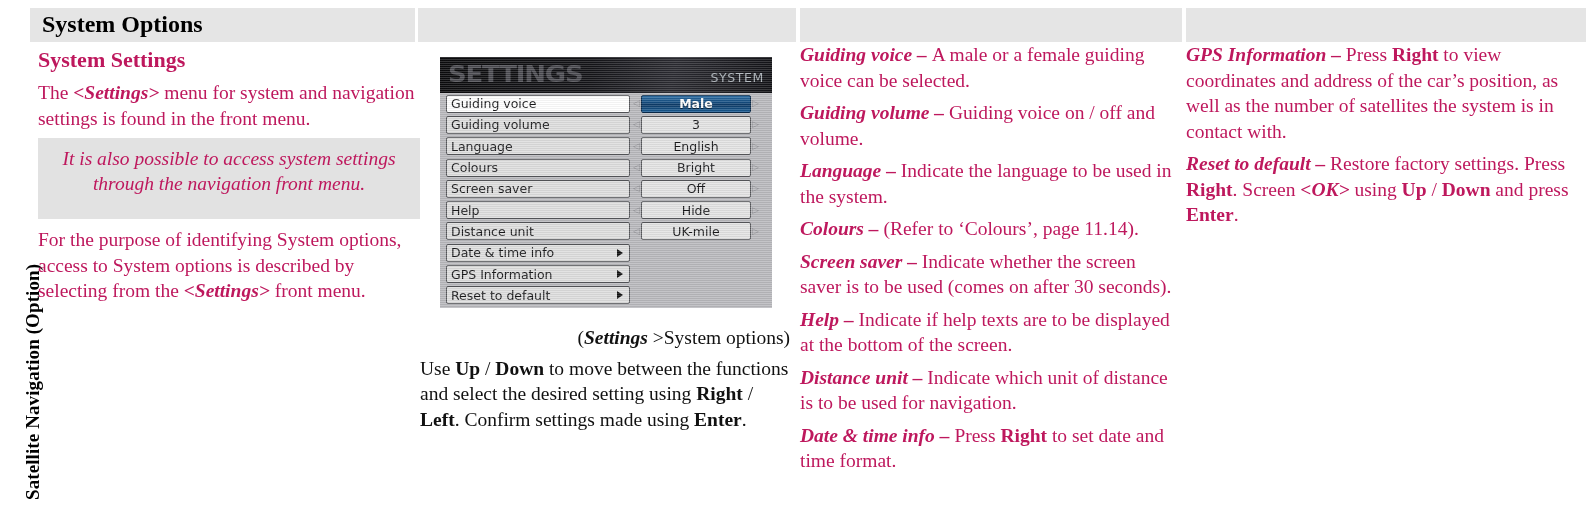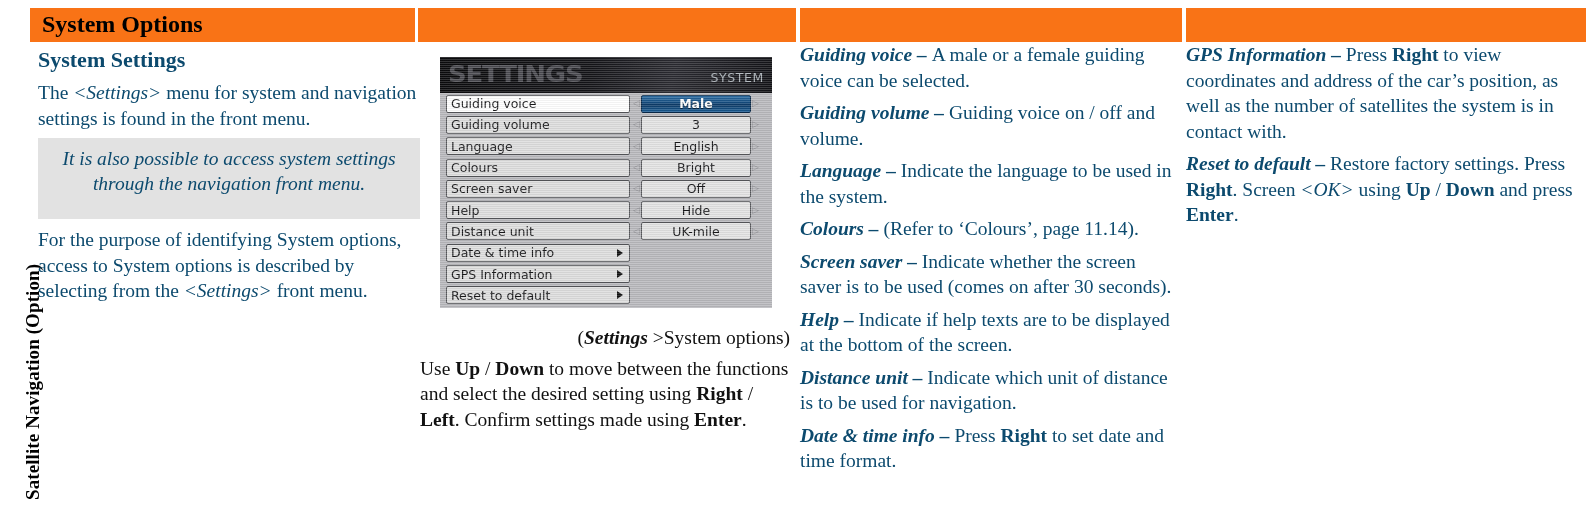"System Options" .hdr { background: #f97316 -> #e5e5e5 }
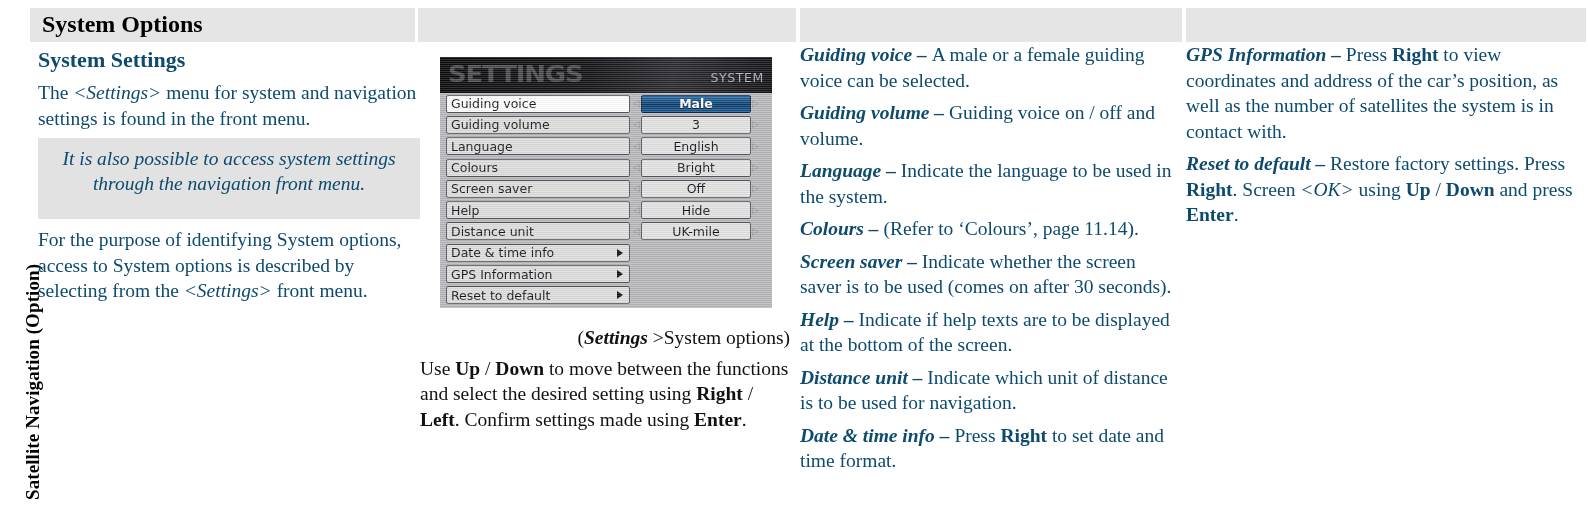"System Settings" .col { color: #0c4a6e -> #be185d }
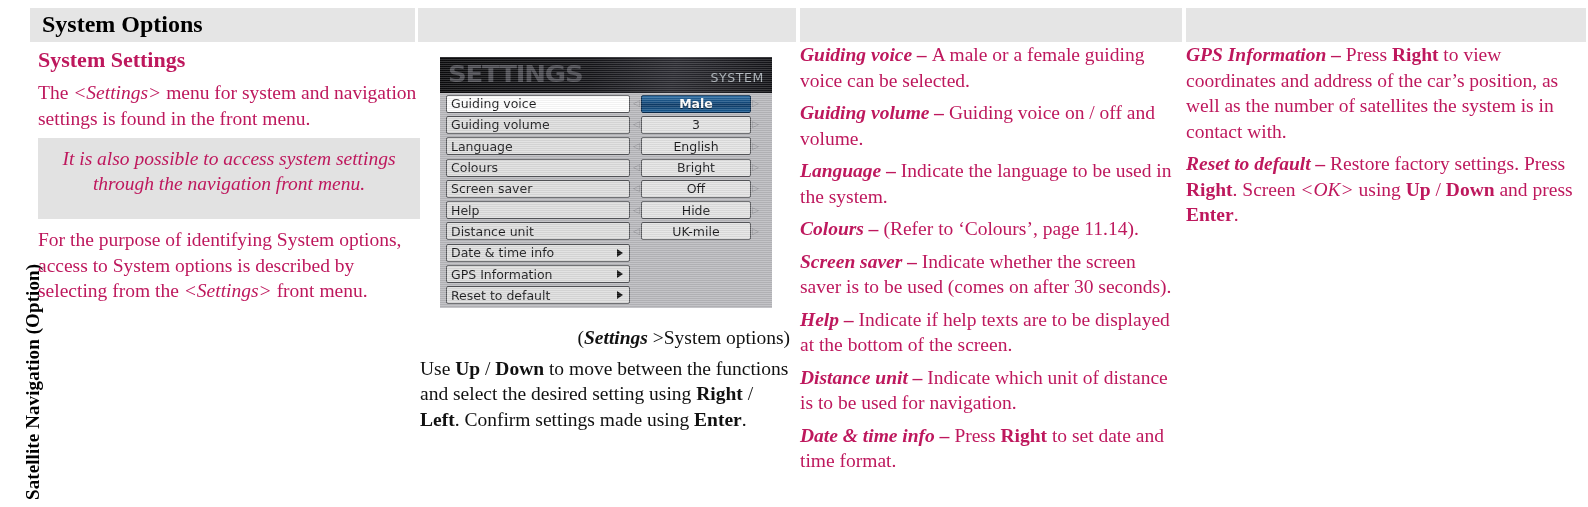"<Settings>" .menuref { font-weight: none -> bold }
